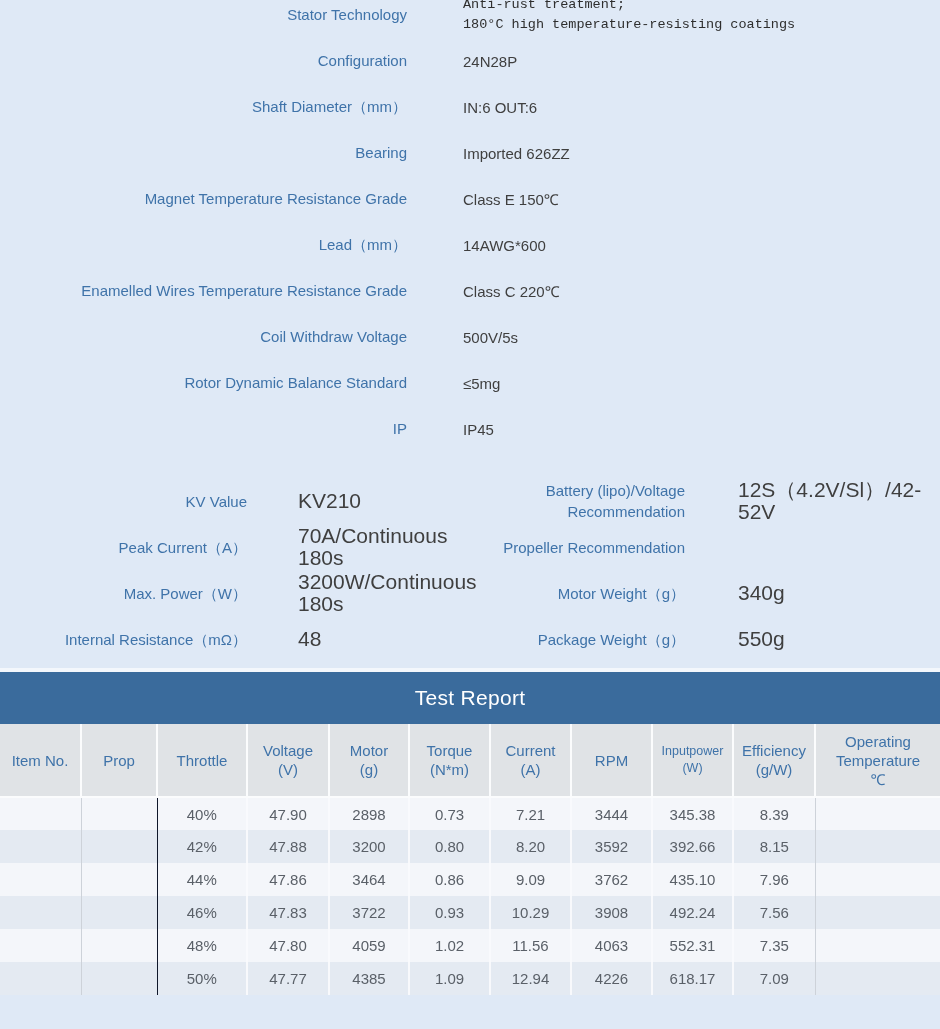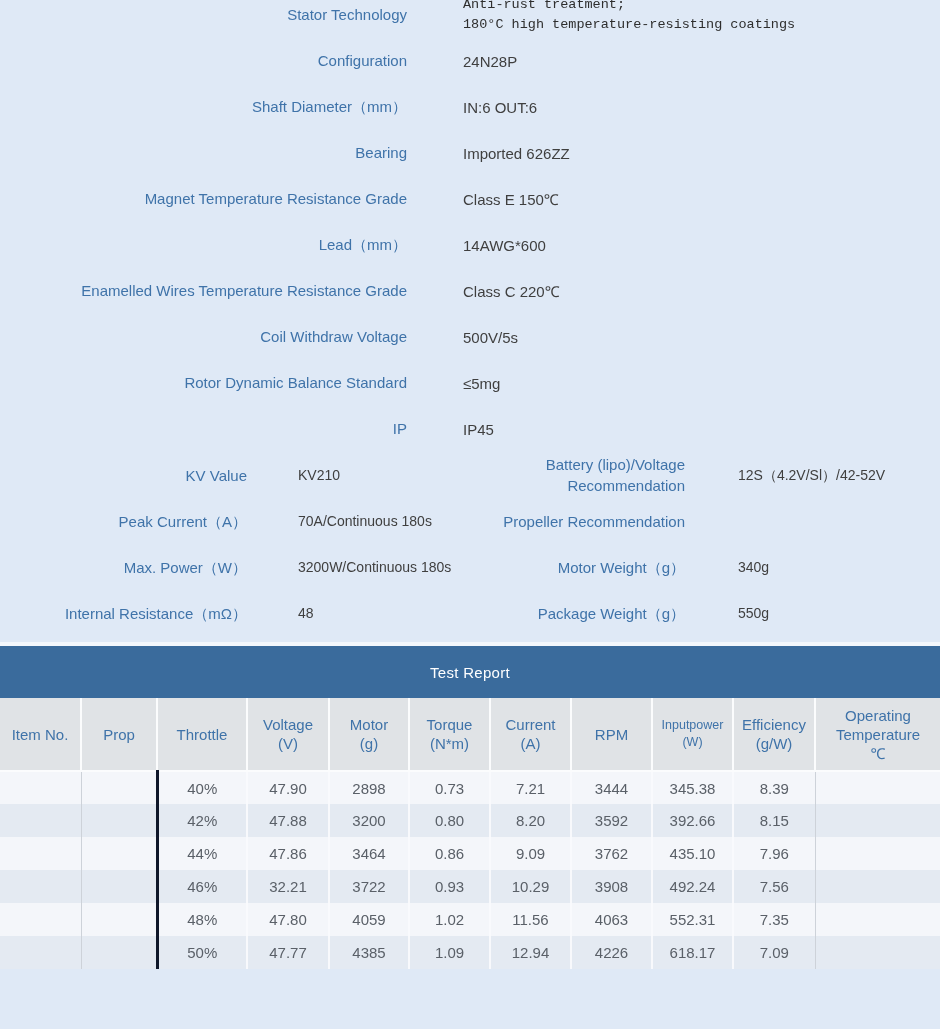"KV Value" .spec2 { margin-top: none -> 26px }
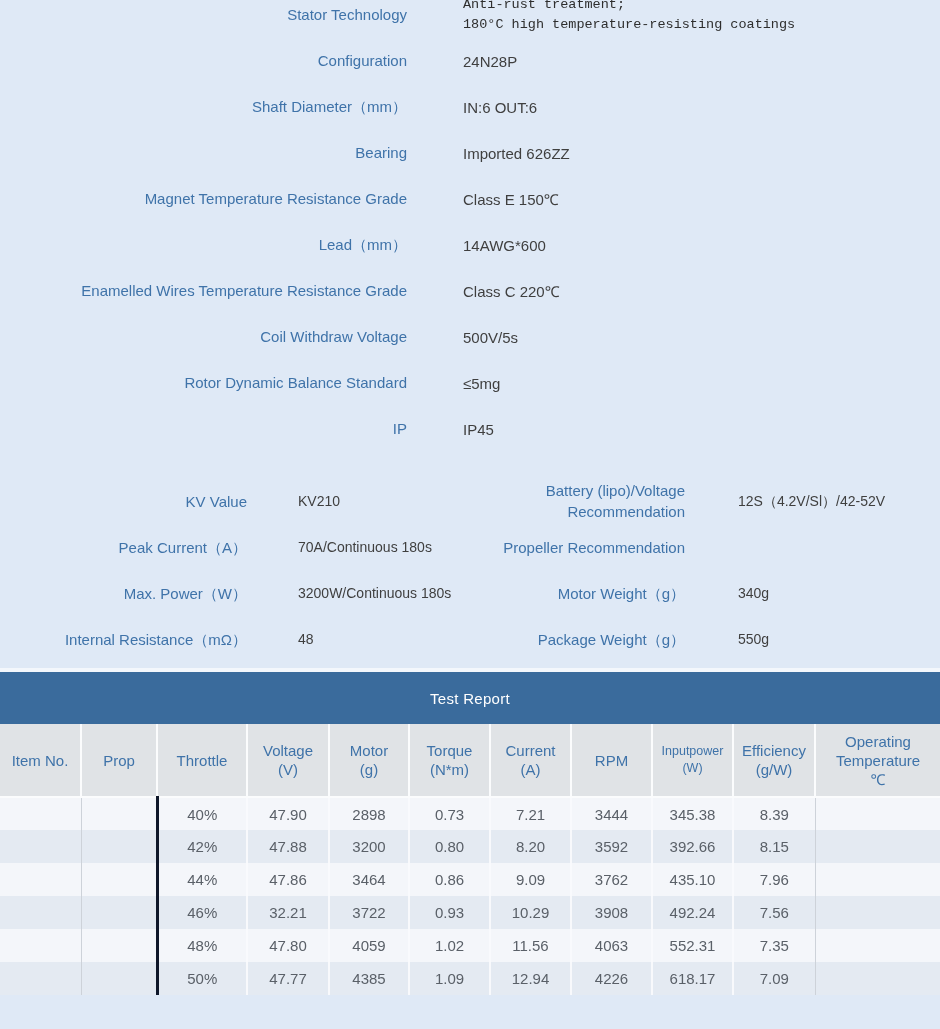"KV210" .s2-value { font-size: 14px -> 21px }
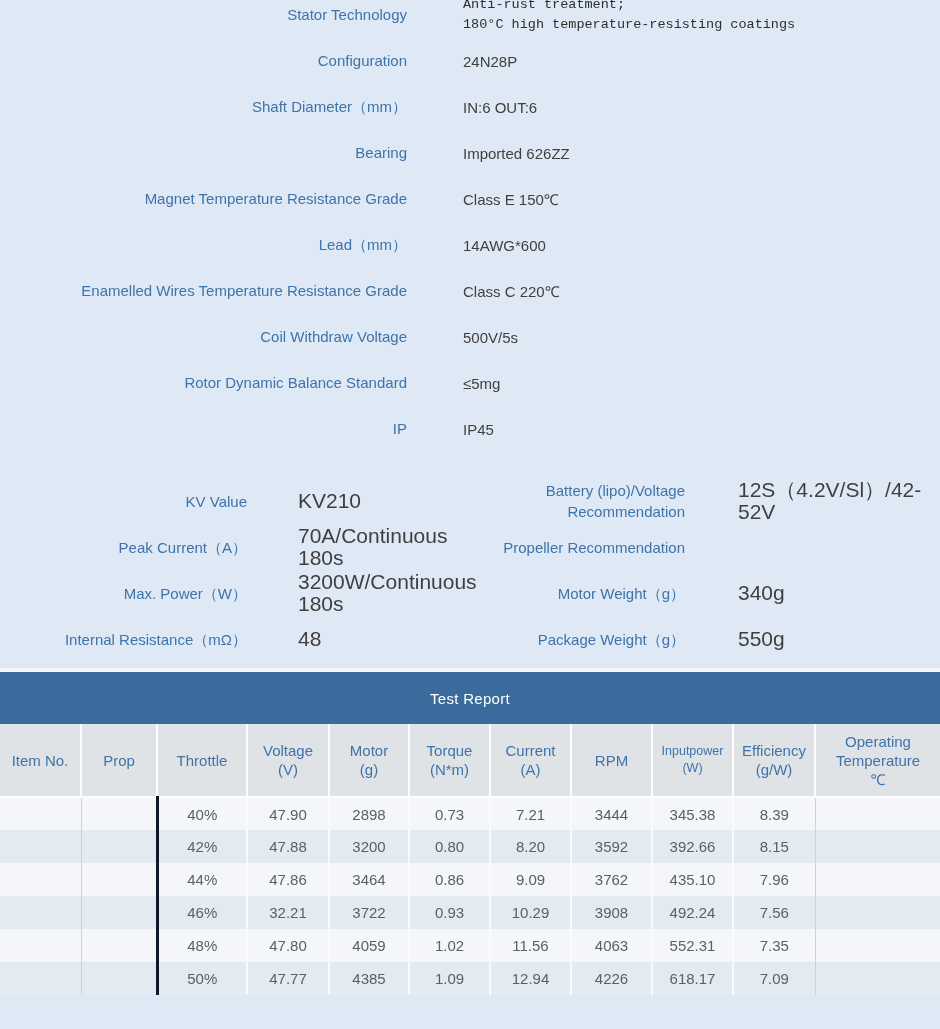"Test Report" .banner { font-size: 15px -> 21px }
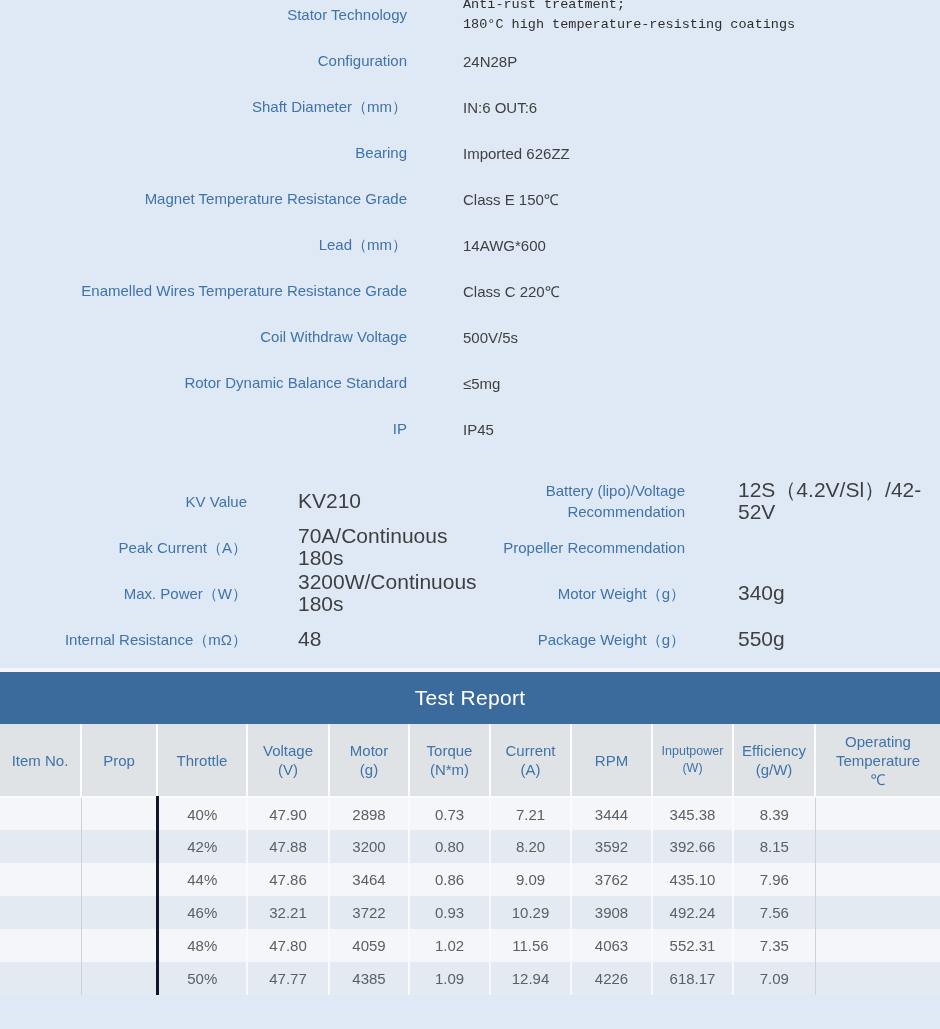"40%" tbody td.after-merge { border-left: 3px solid #0f172a -> 1px solid #0f172a }
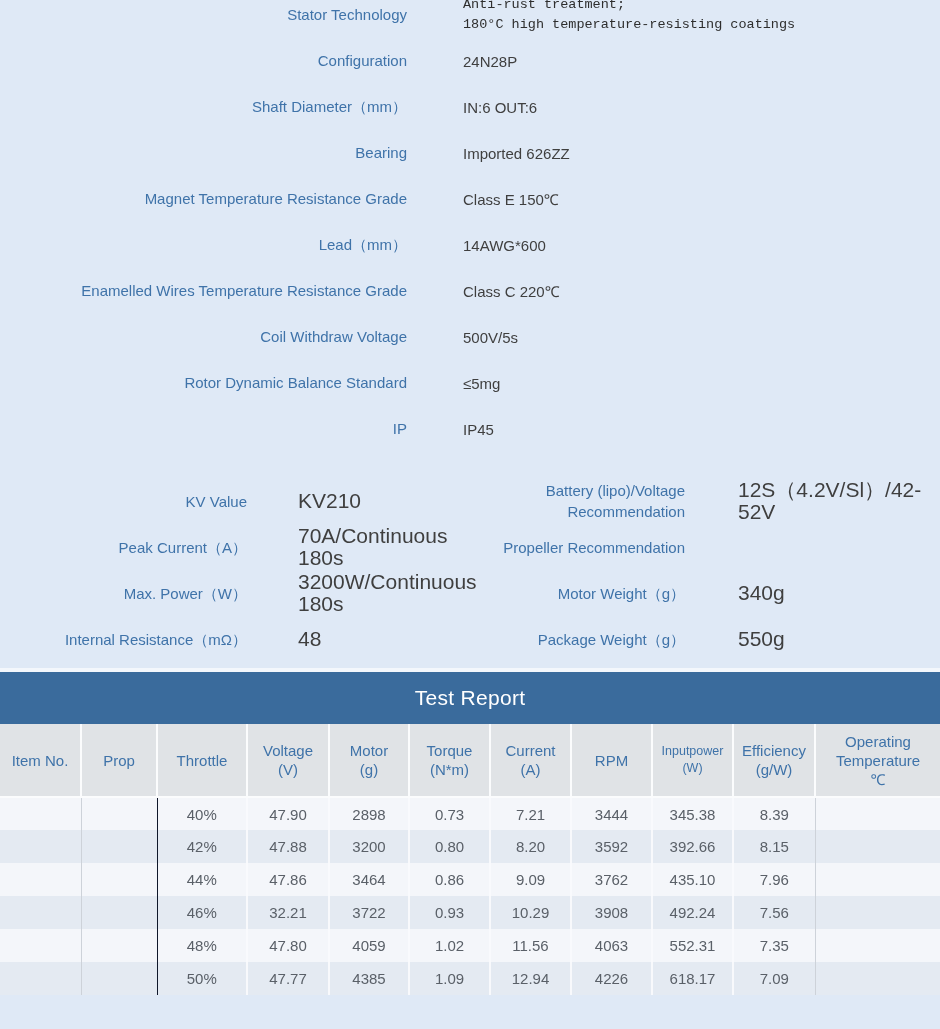"32.21" td { text: 32.21 -> 47.83 }
